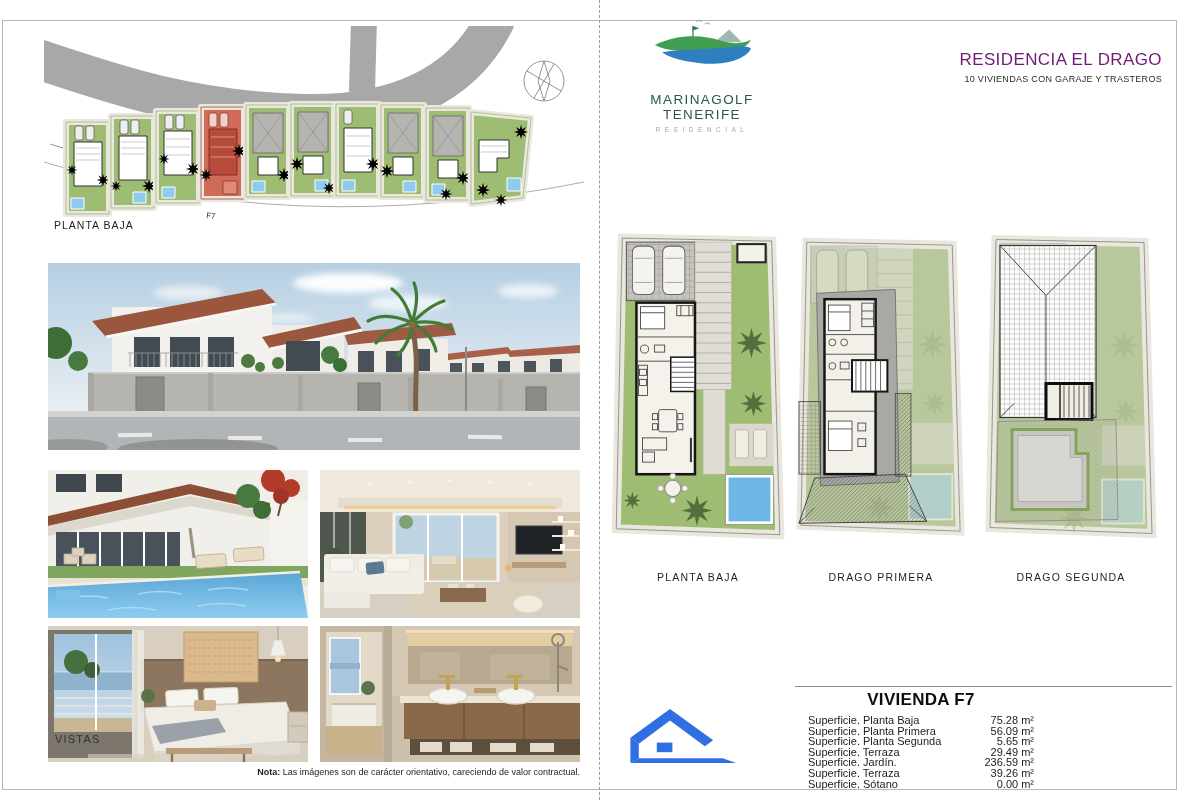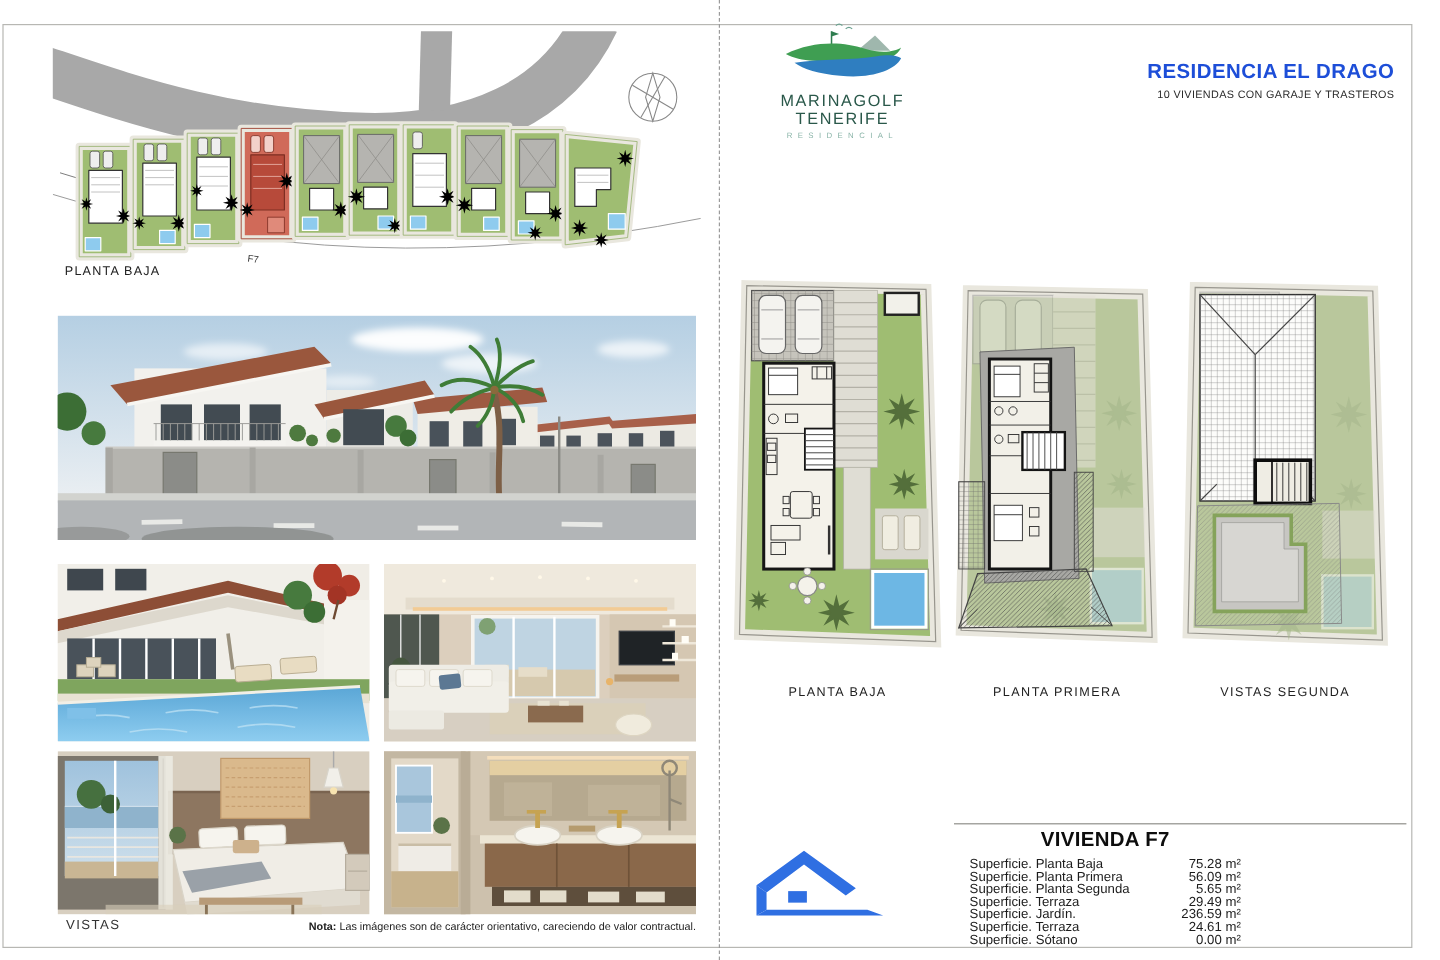"RESIDENCIA EL DRAGO" .header-title { color: #1d4ed8 -> #701a75; font-weight: 700 -> 400 }
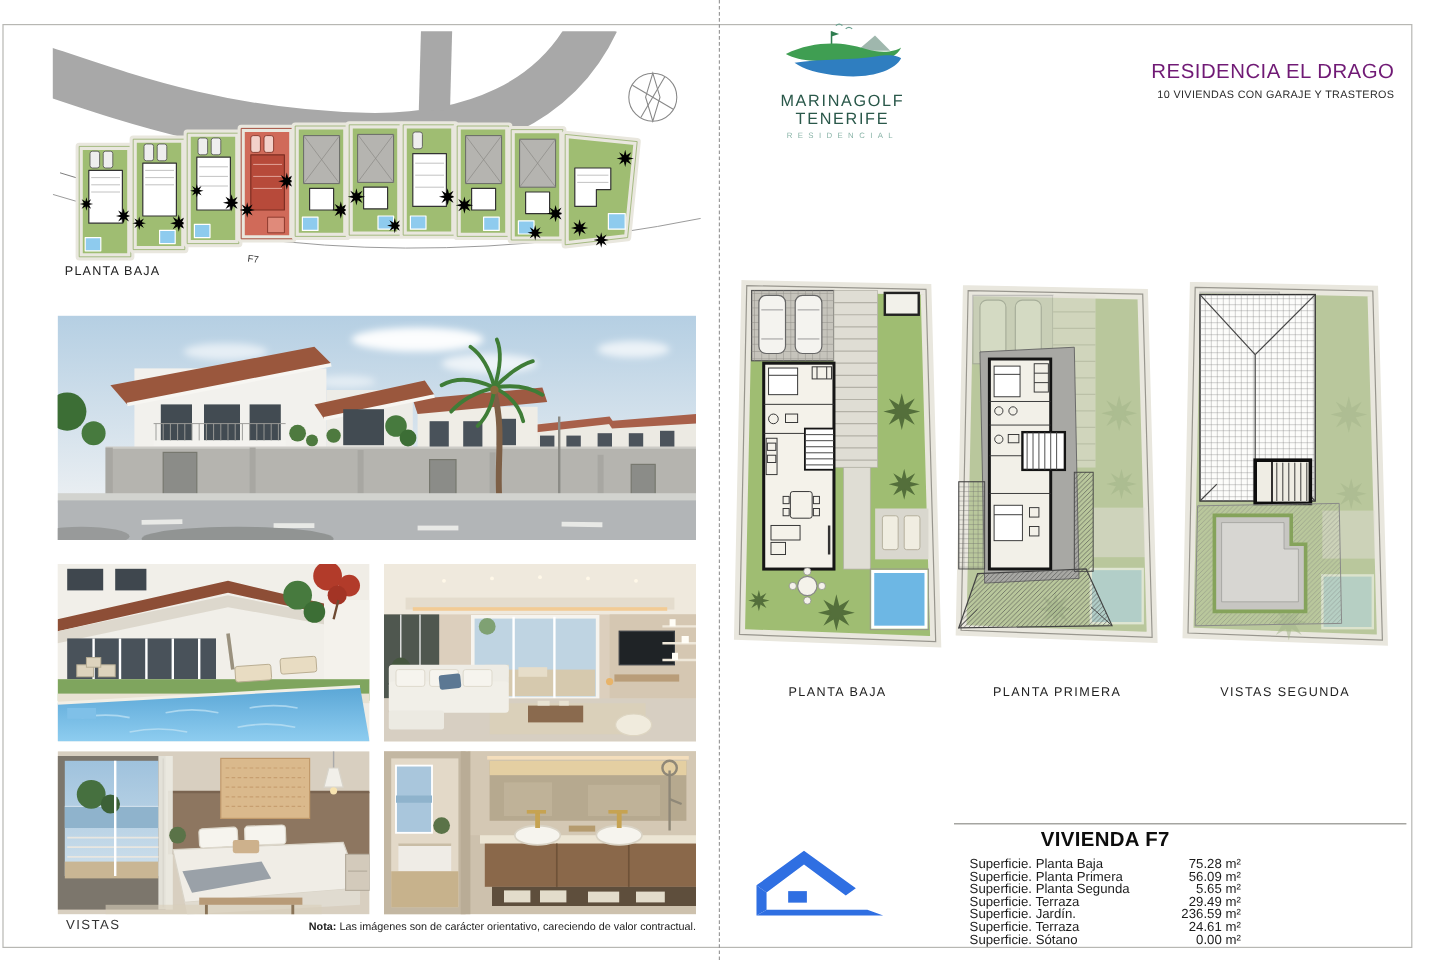"MARINAGOLF TENERIFE" .logo-title { margin-top: 2px -> 18px }
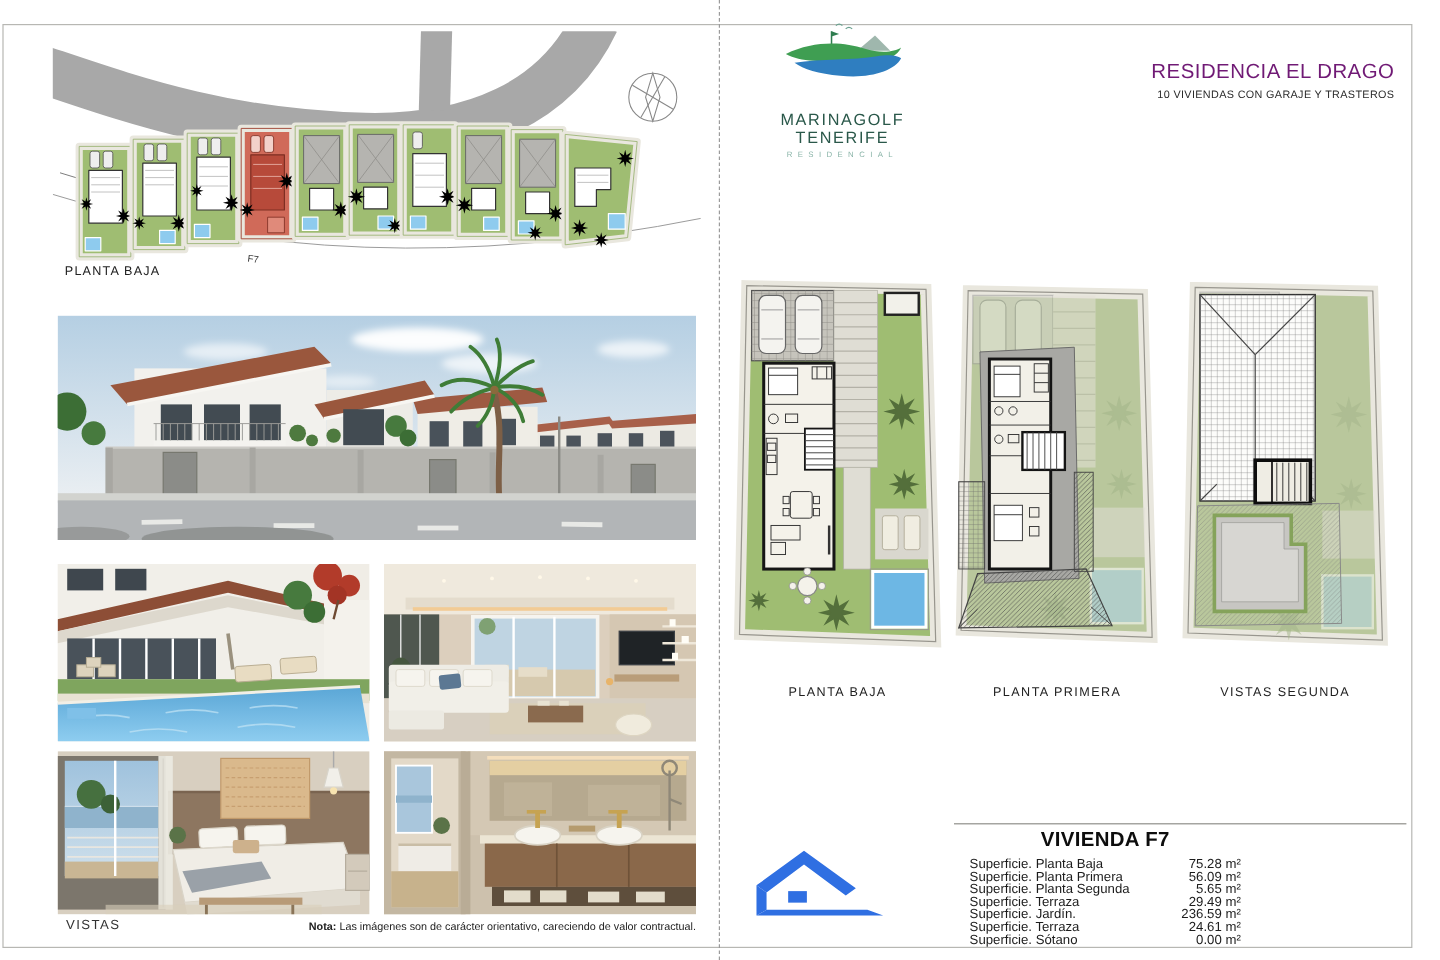"PLANTA PRIMERA" div.plan-label { text: PLANTA -> DRAGO }
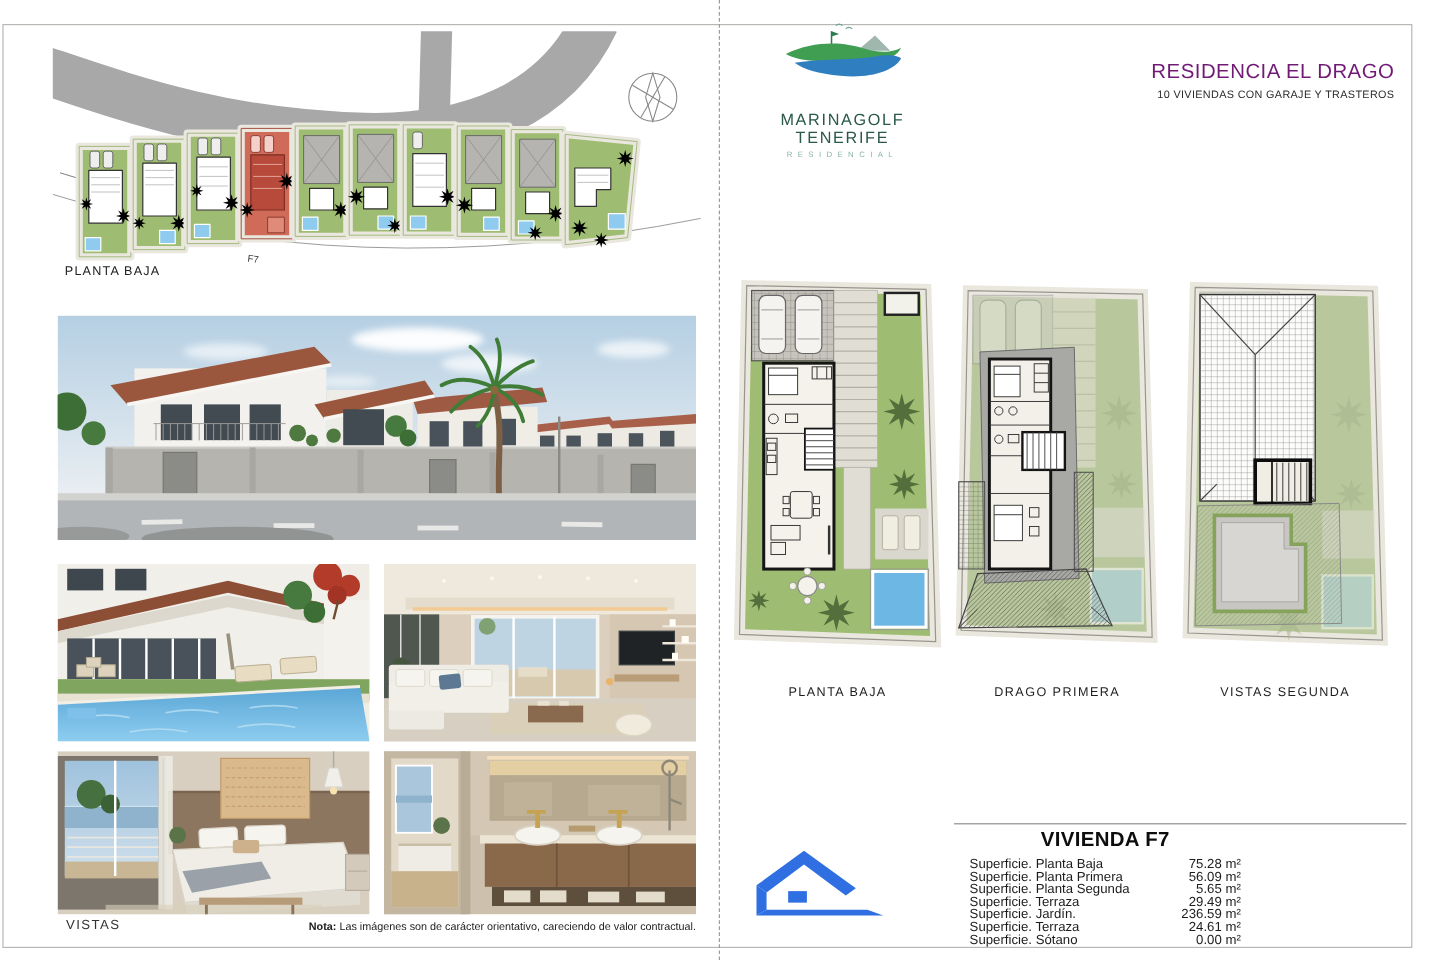"VISTAS SEGUNDA" div.plan-label { text: VISTAS -> DRAGO }
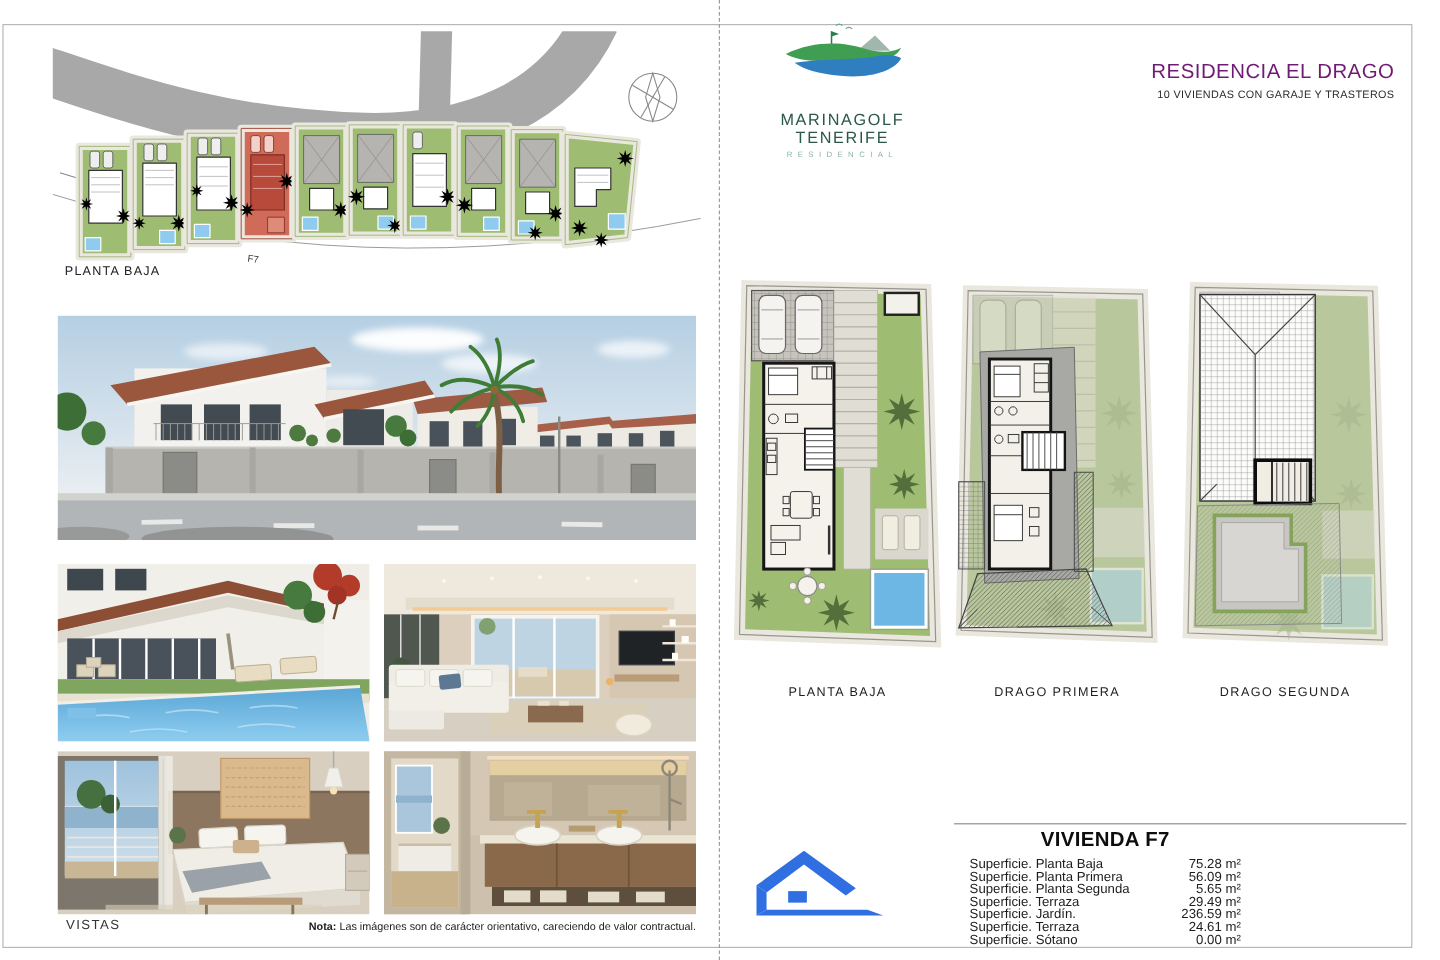"VISTAS" .vistas { top: 765px -> 733px }
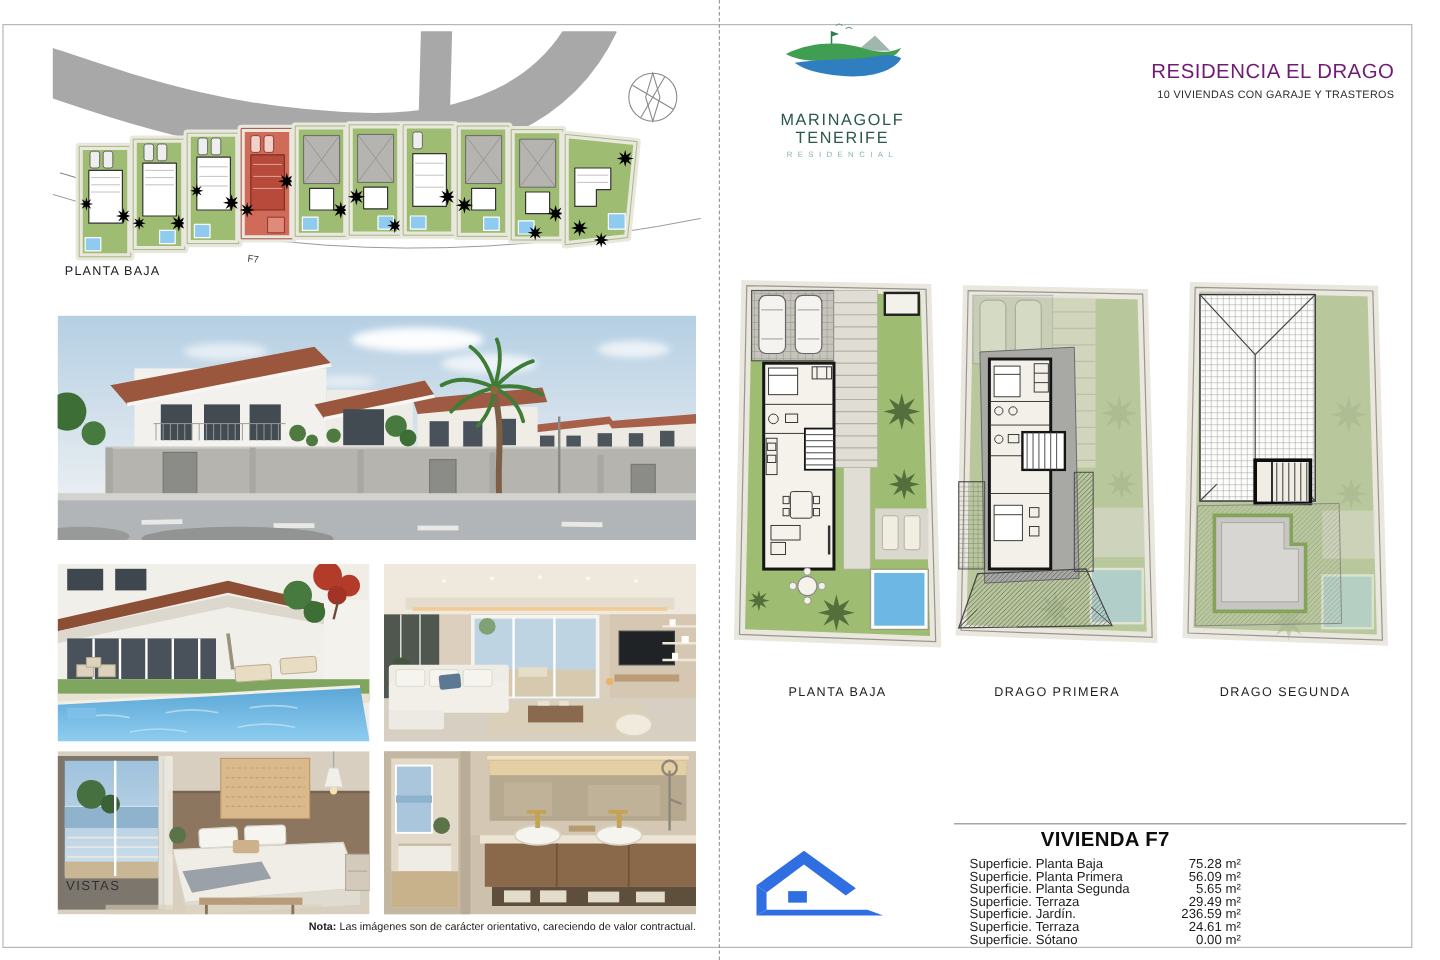"24.61 m²" span { text: 24.61 -> 39.26 }
